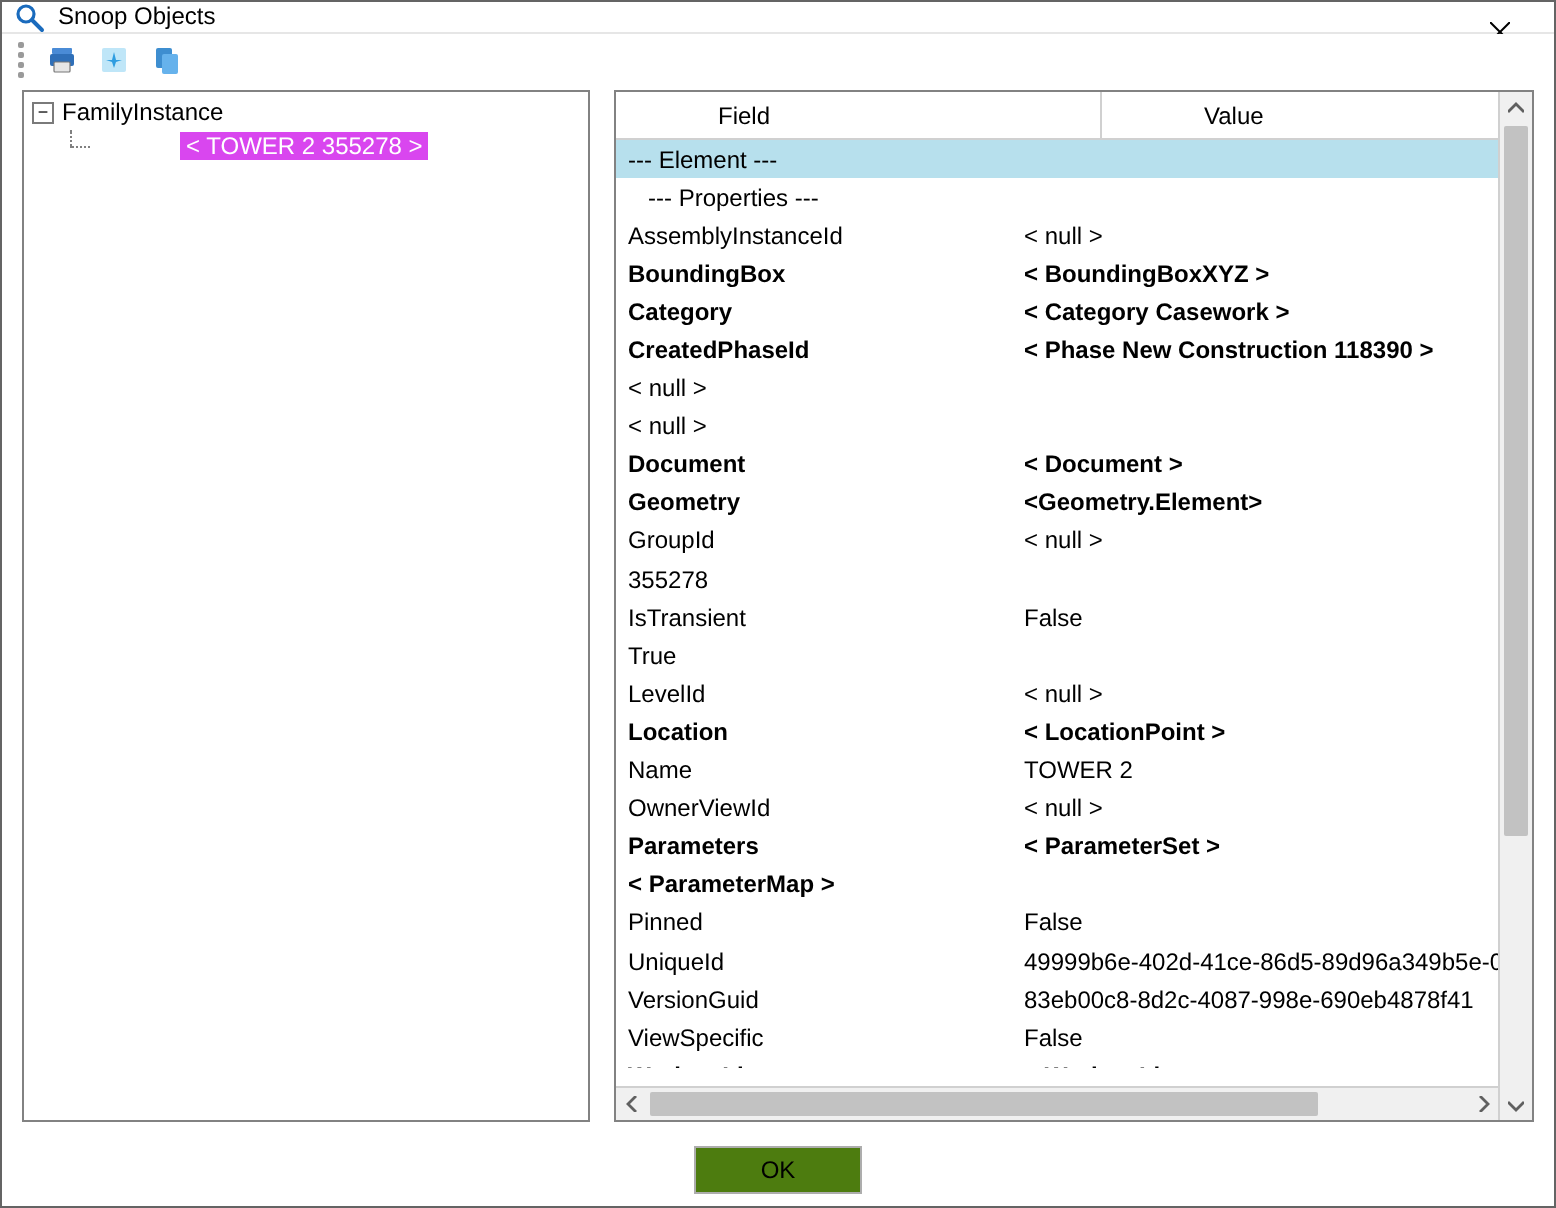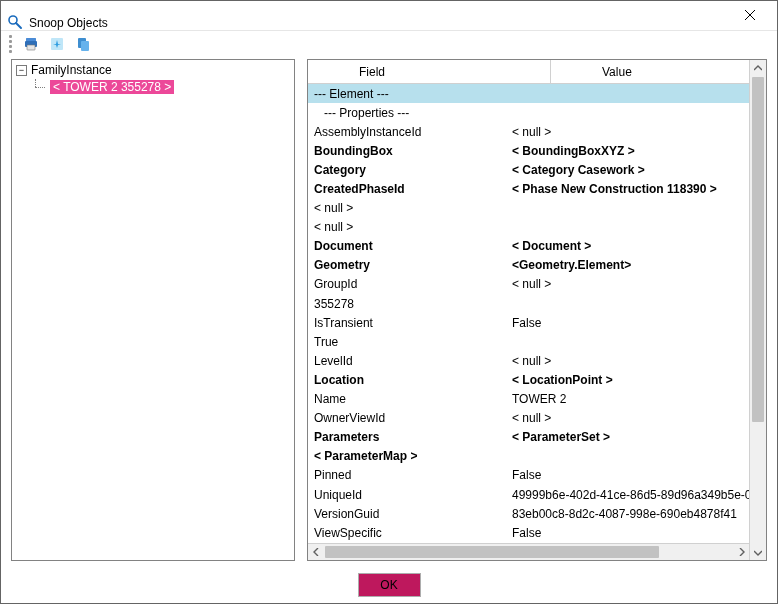"Snoop Objects" .titlebar { align-items: flex-end -> flex-start; height: 30px -> 16px }
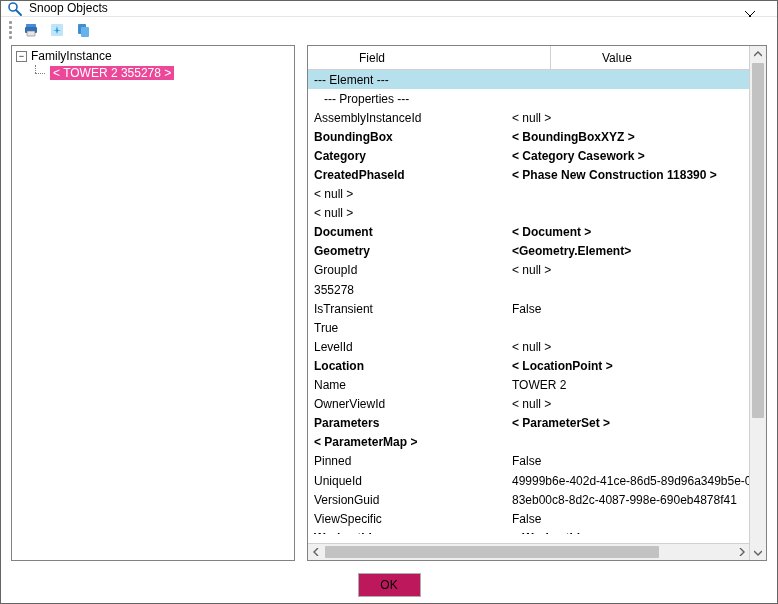"< TOWER 2 355278 >" .tree-selected { background: #ec4899 -> #d946ef; margin-left: none -> 40px }
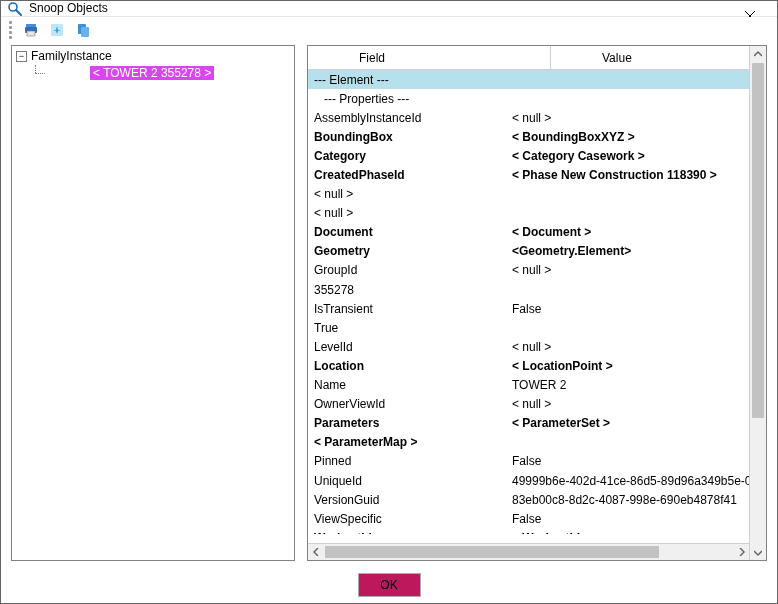"OK" .ok-btn { background: #be185d -> #4d7c0f; width: 63px -> 84px }
